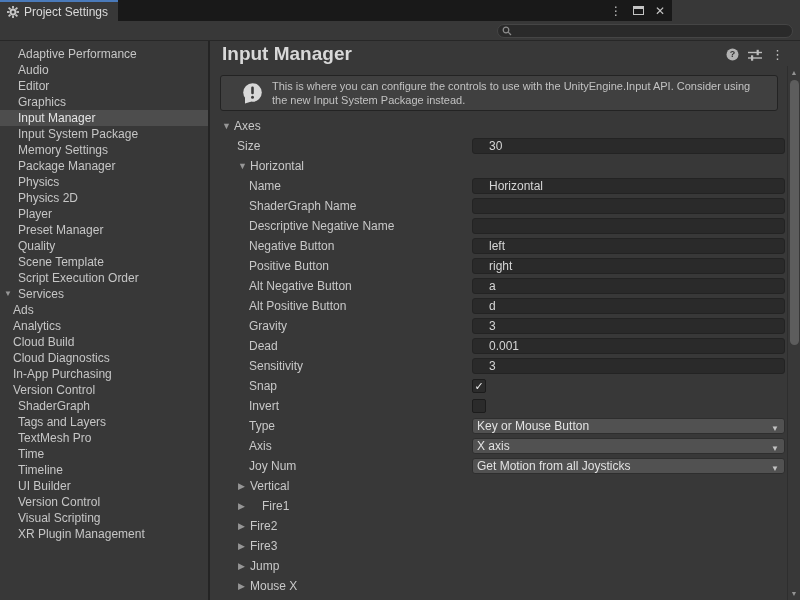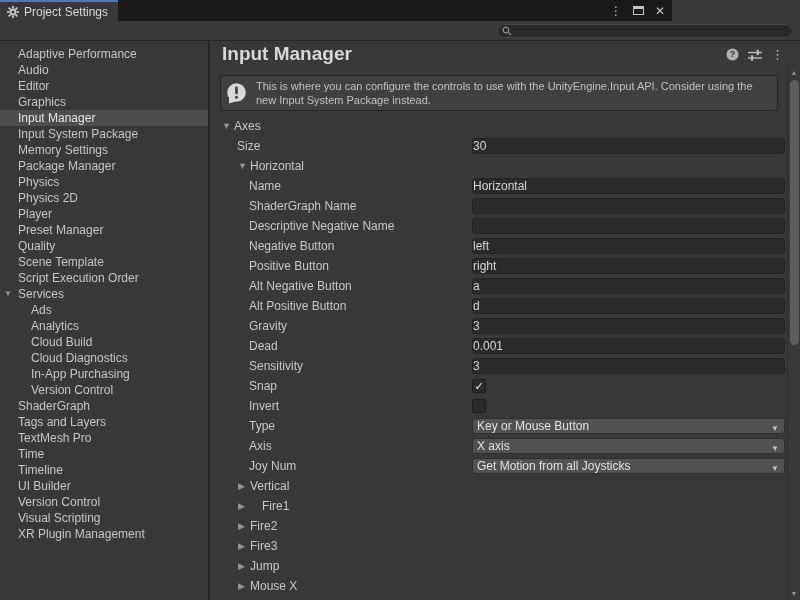"This is where you can" .infobox { padding: 0 4px -> 0 20px }
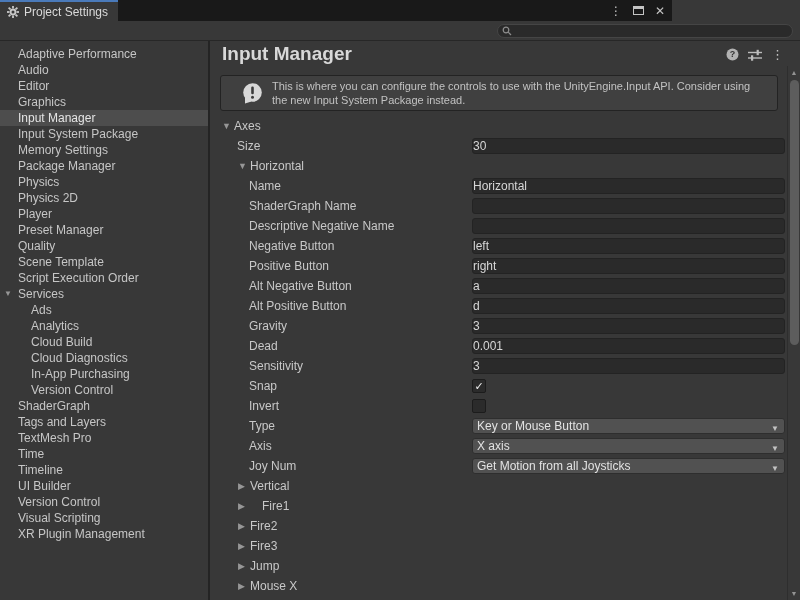"30" .fld { padding: 0 0 -> 0 16px }
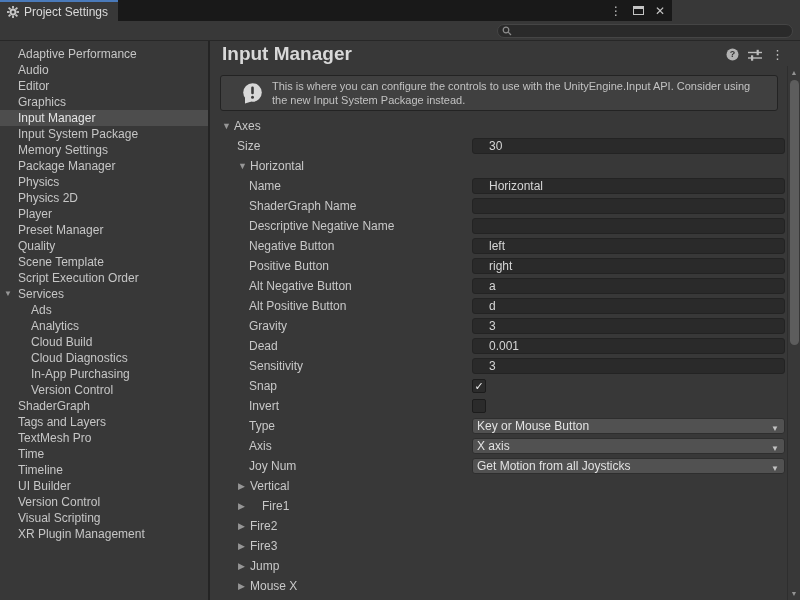"Ads" .sb-item.child { padding-left: 31px -> 13px }
